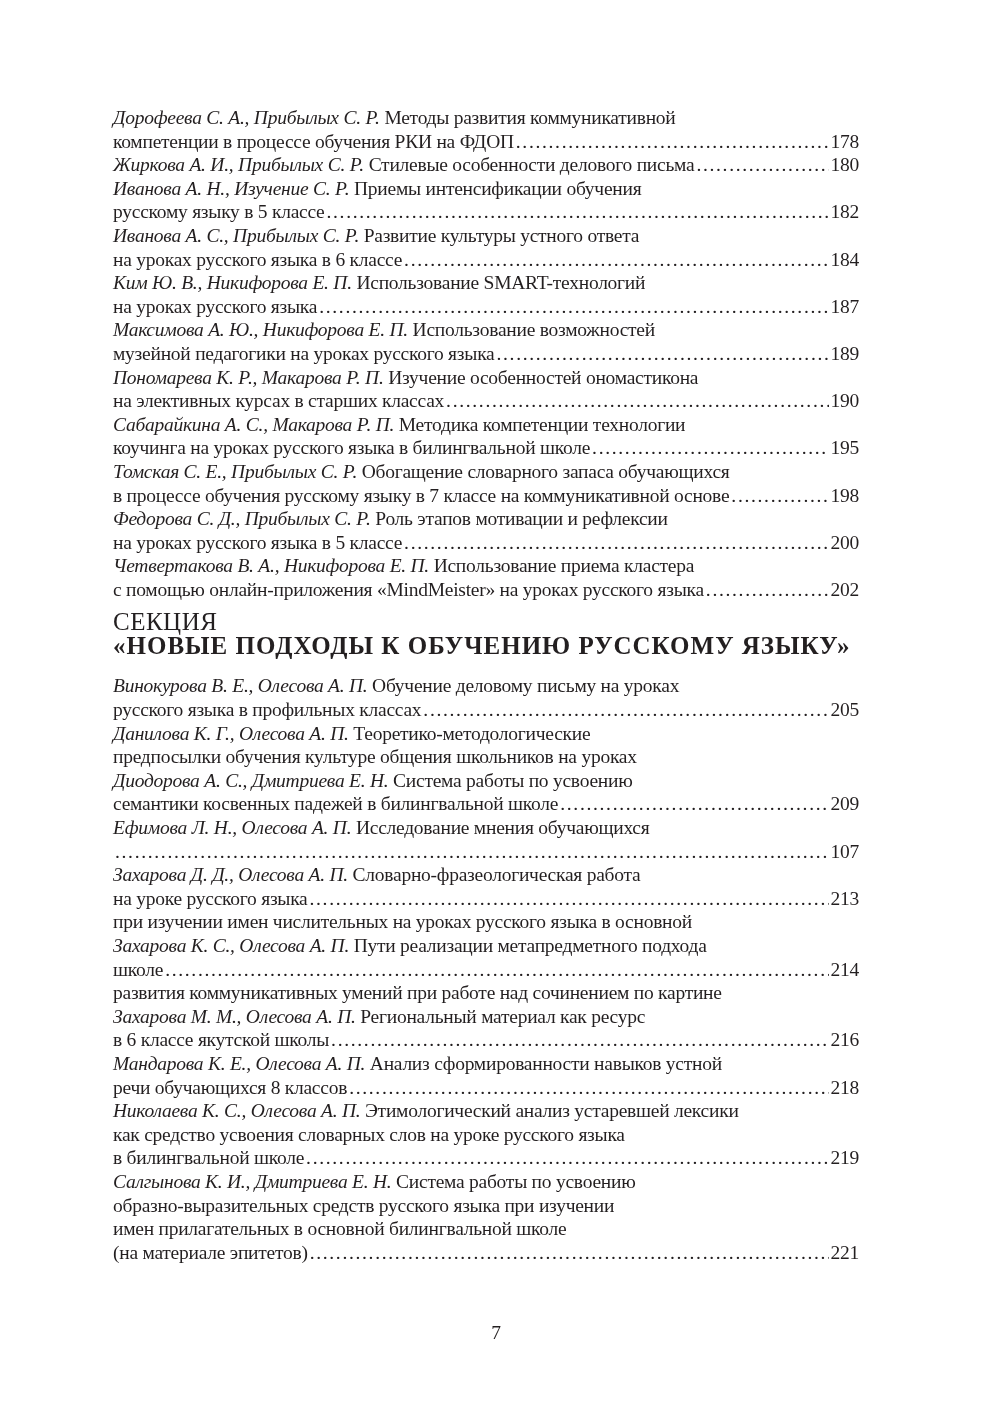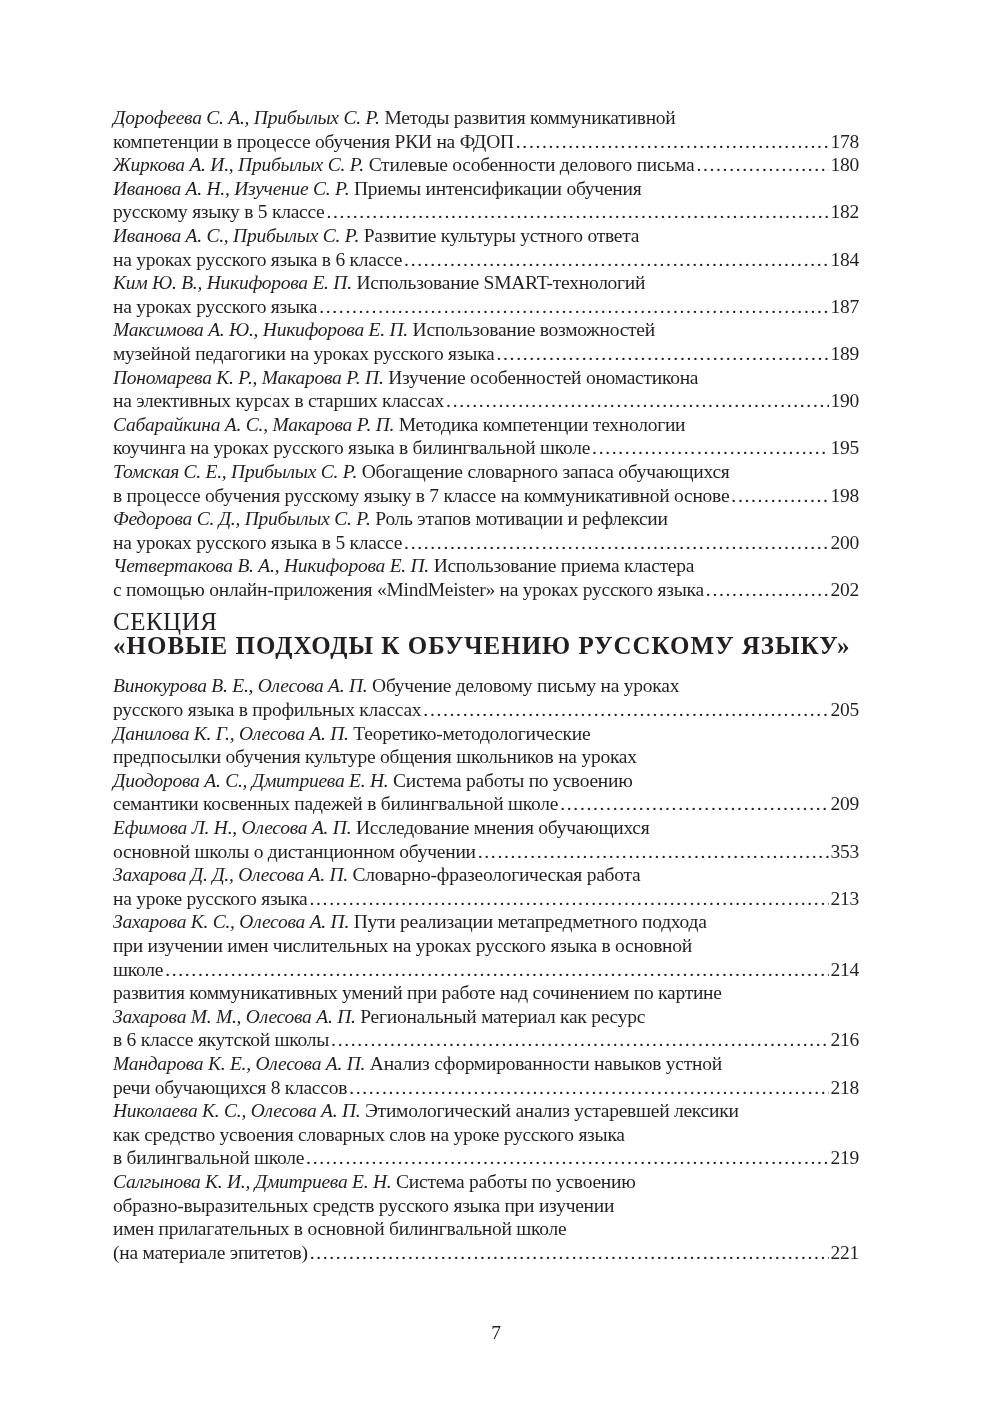"основной школы о дистанционном обучении" span.txt { html: <span><span>основной школы о дистанционном обучении</span></span> -> none }
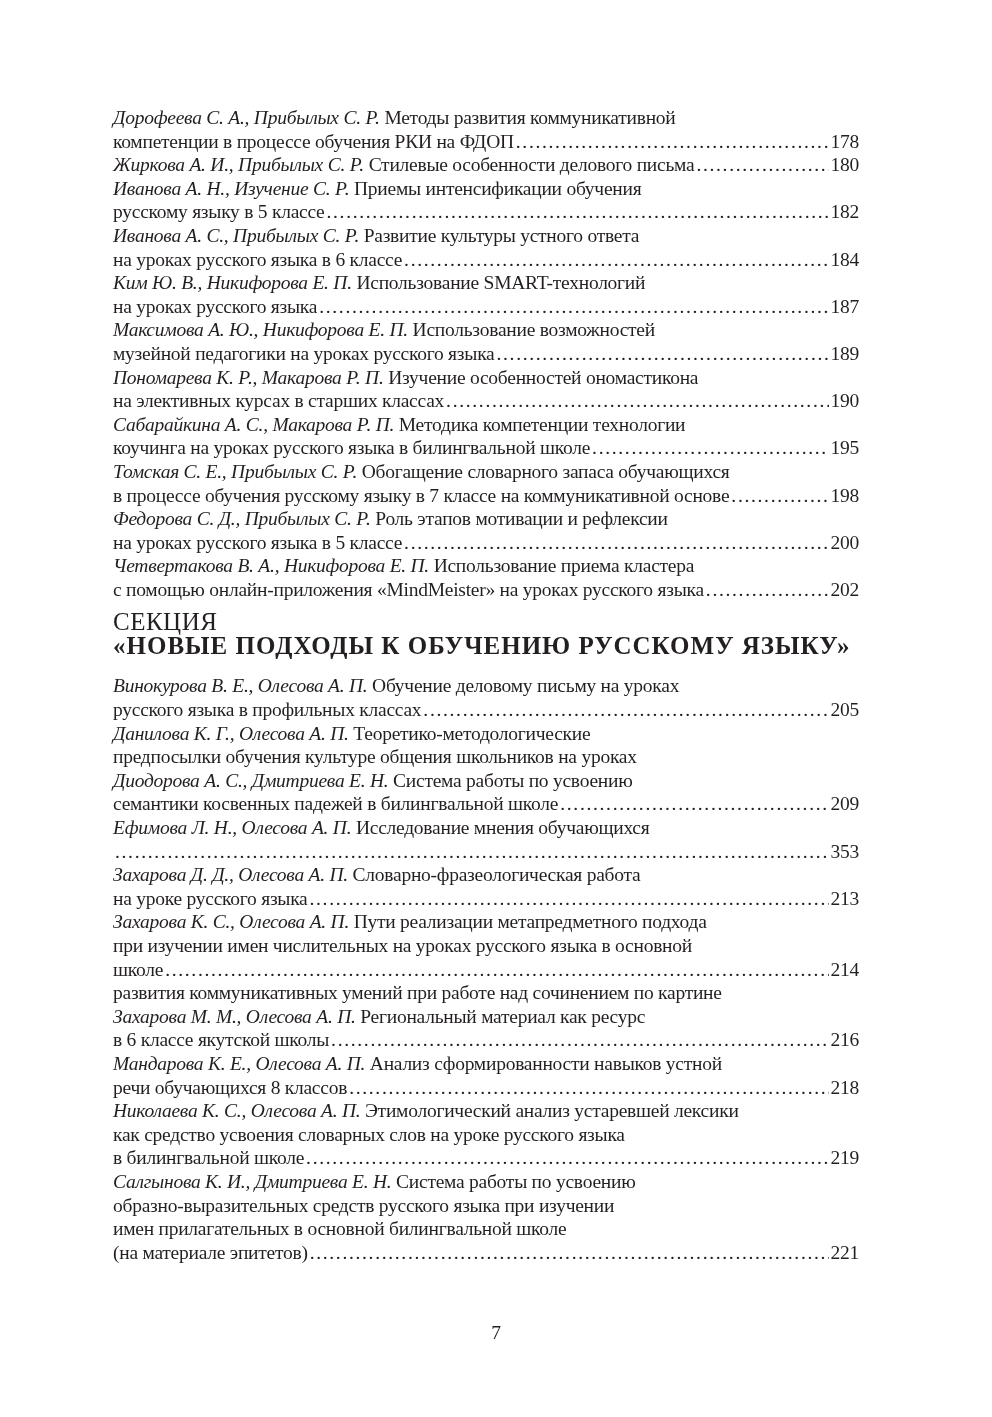"353" span.pg { text: 353 -> 107 }
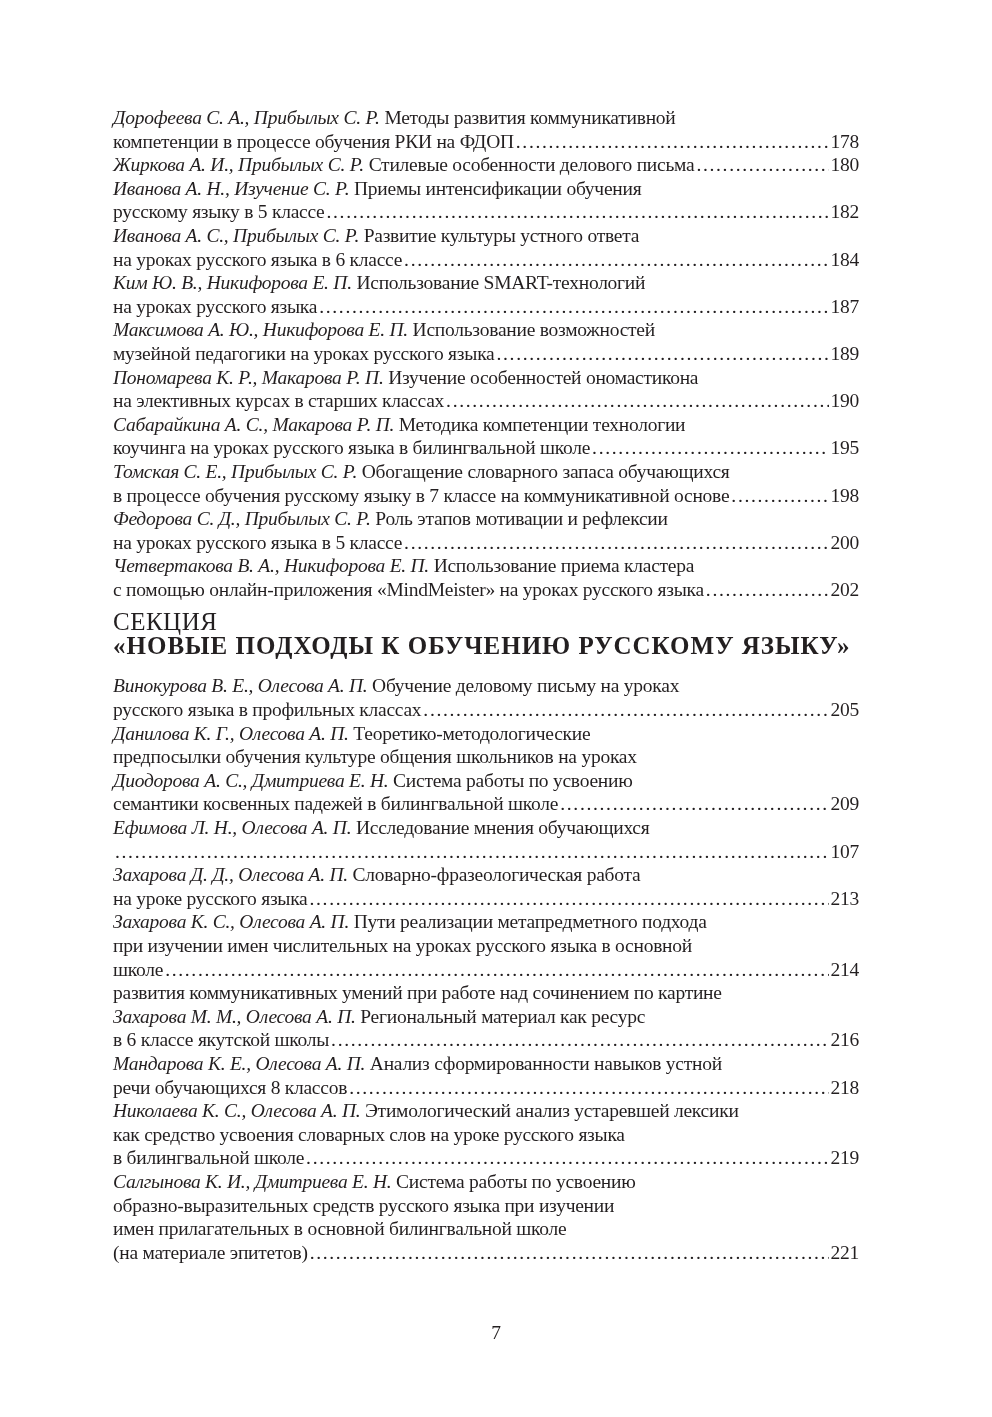"Захарова К. С., Олесова А." div.line { order: before "при изучении имен числительных на" -> after "при изучении имен числительных на" }
